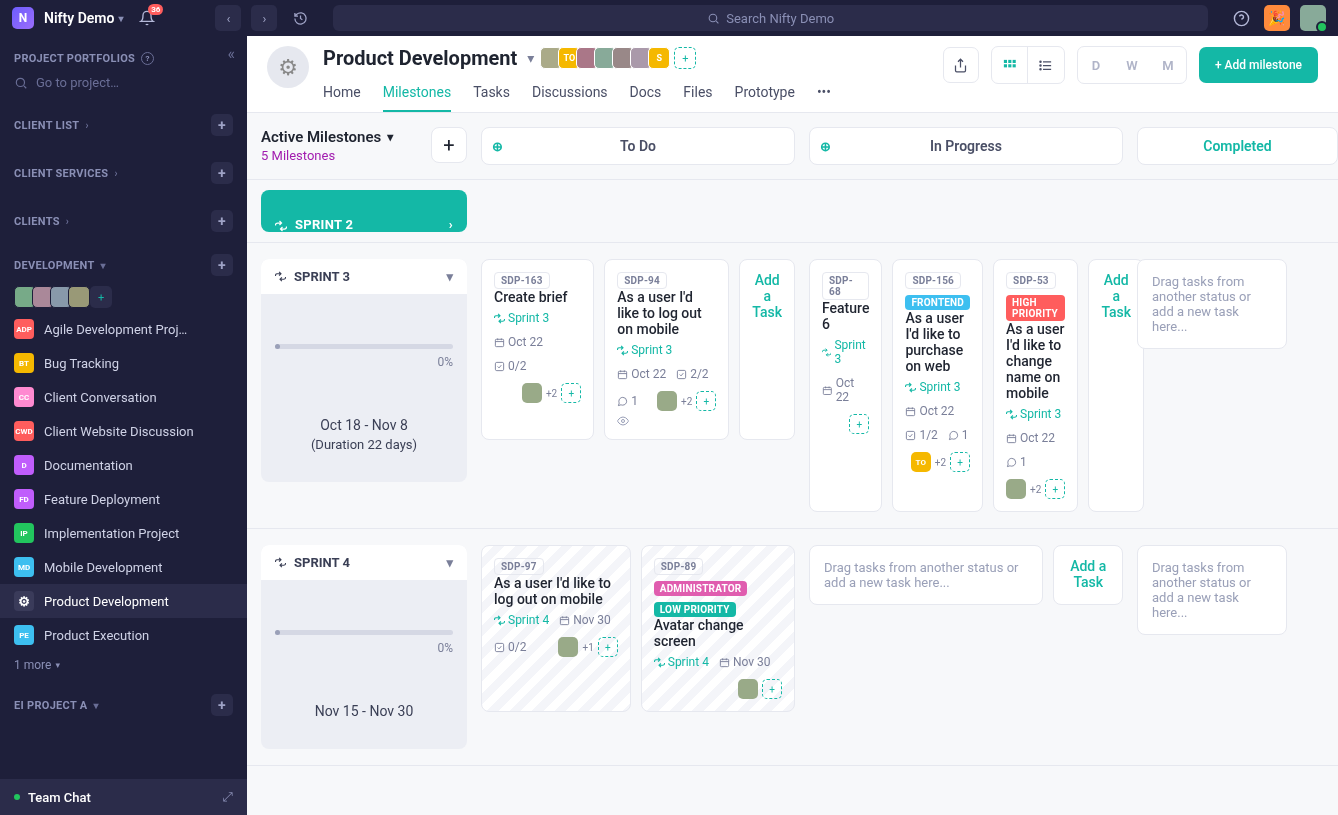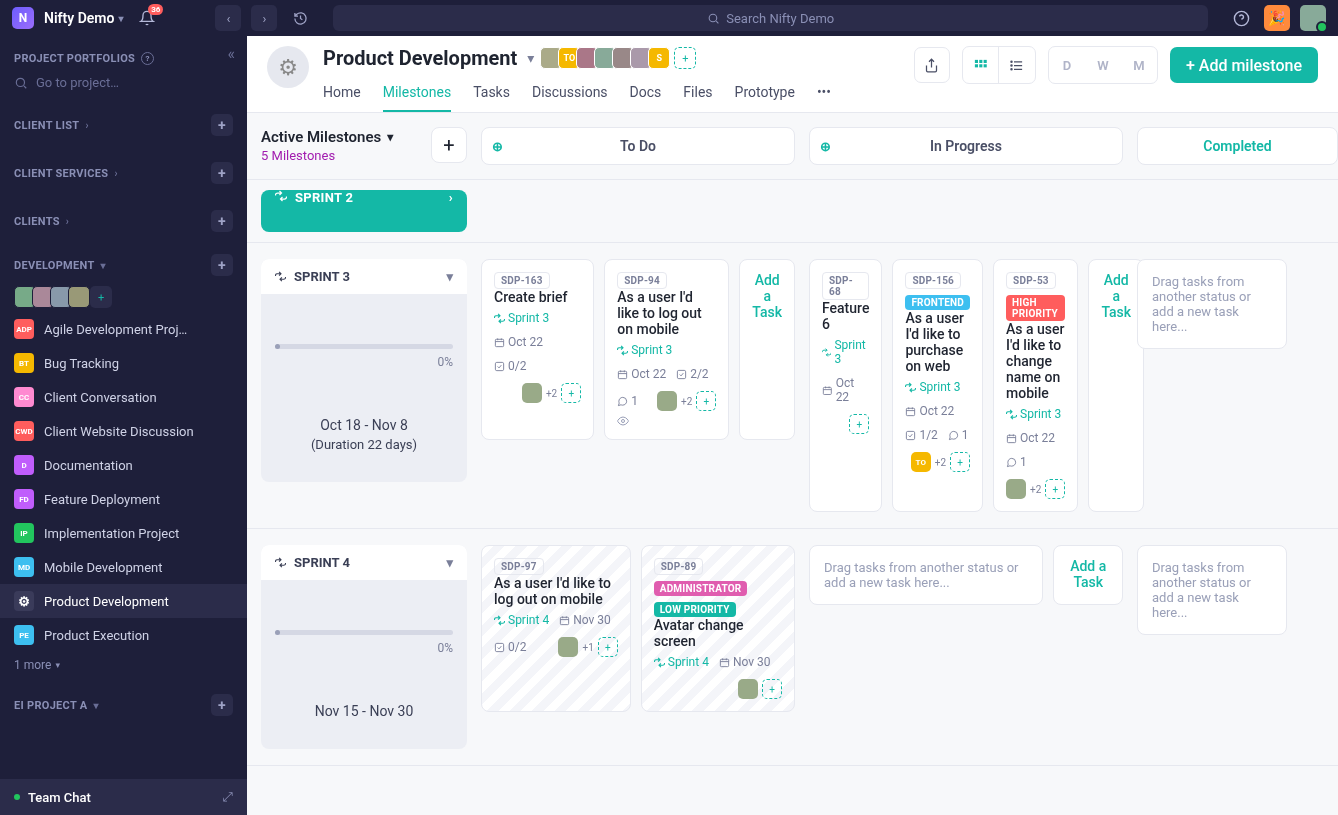"+ Add milestone" .addmile { font-size: 16px -> 12px }
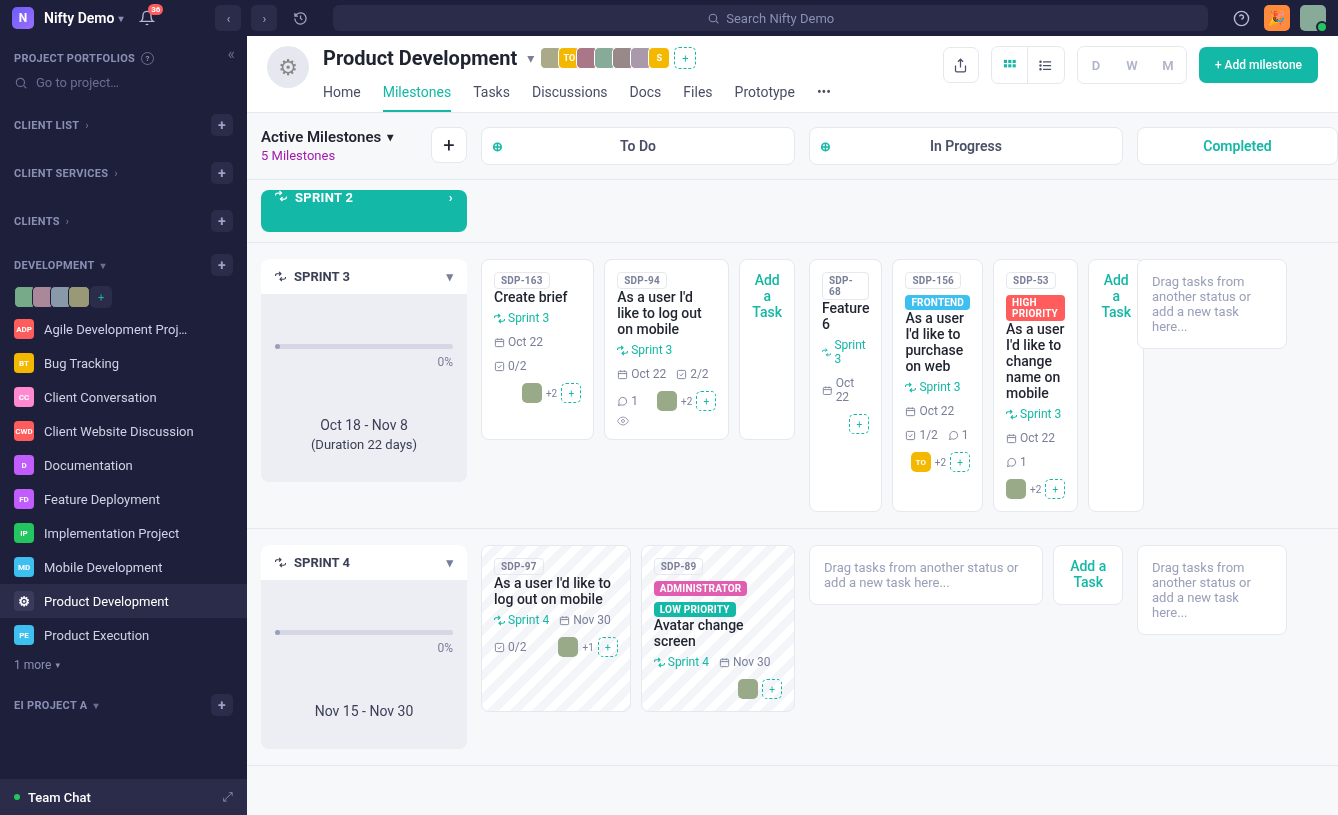"SPRINT 2" .sprint-strip { align-items: flex-start -> flex-end }
